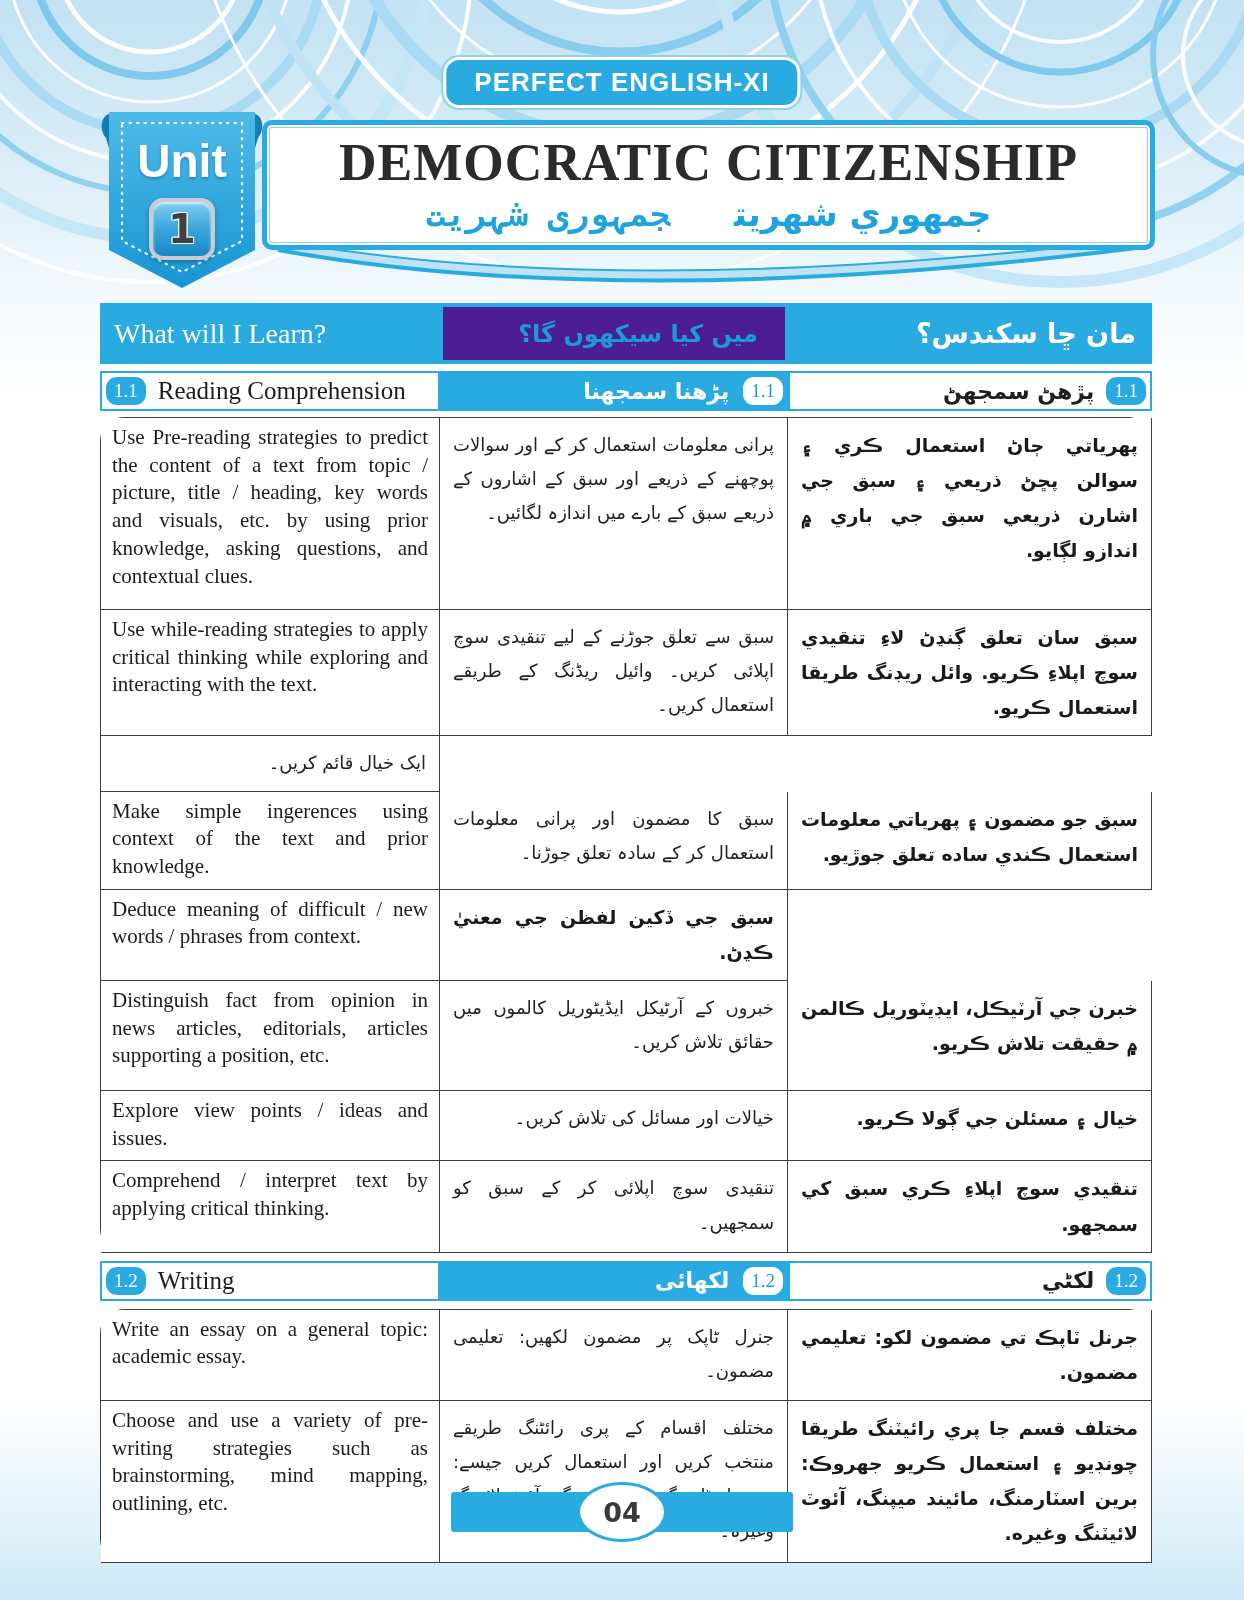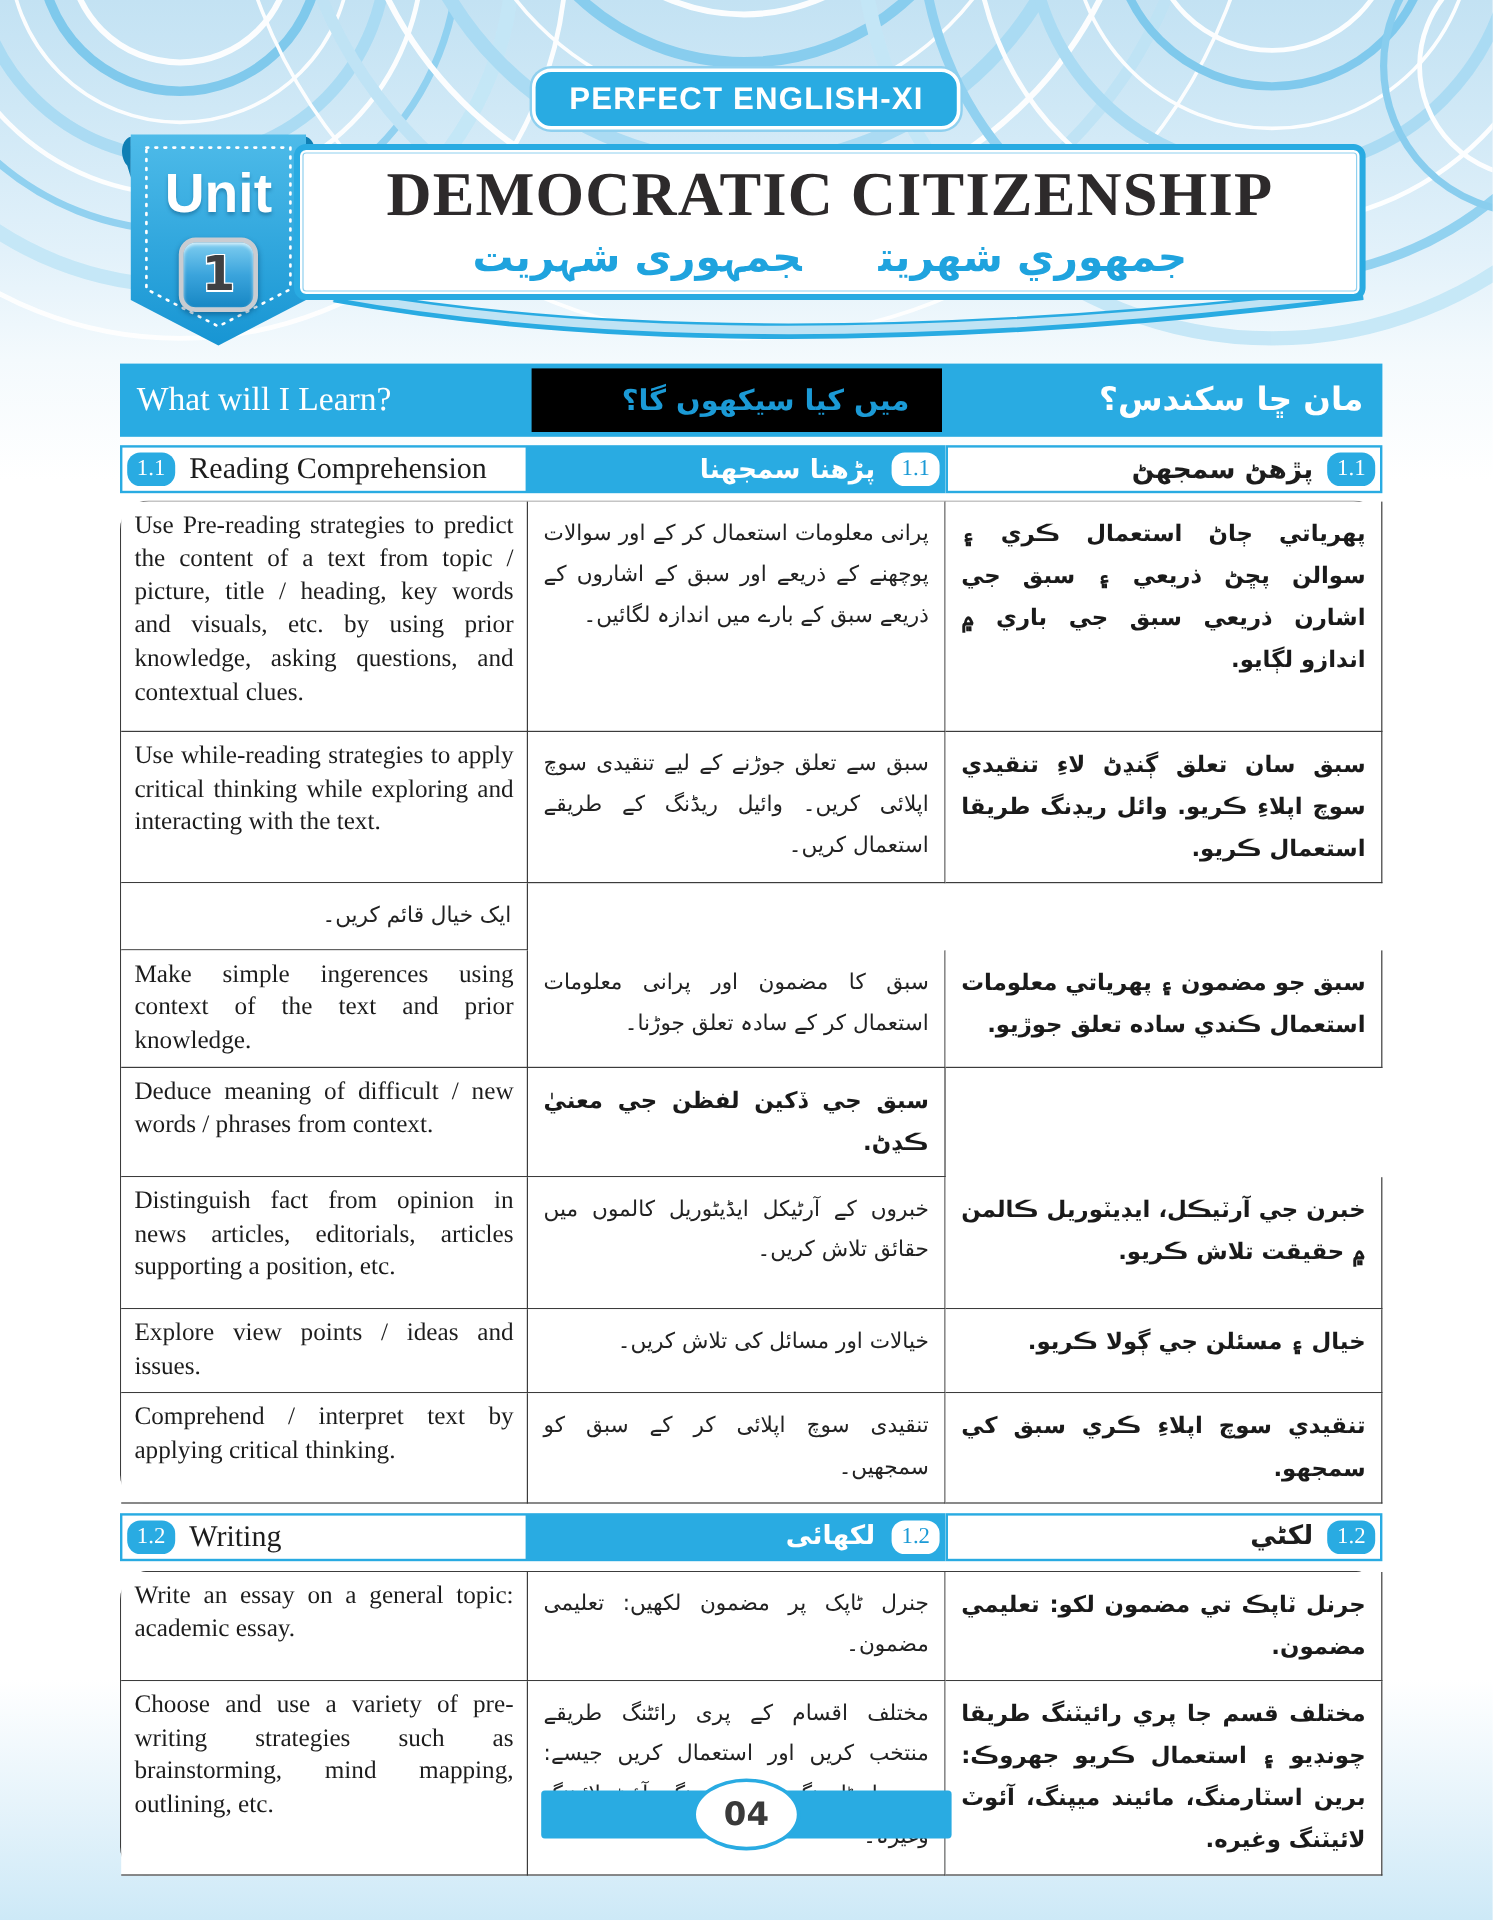"DEMOCRATIC CITIZENSHIP" .title-box { left: 245px -> 262px }
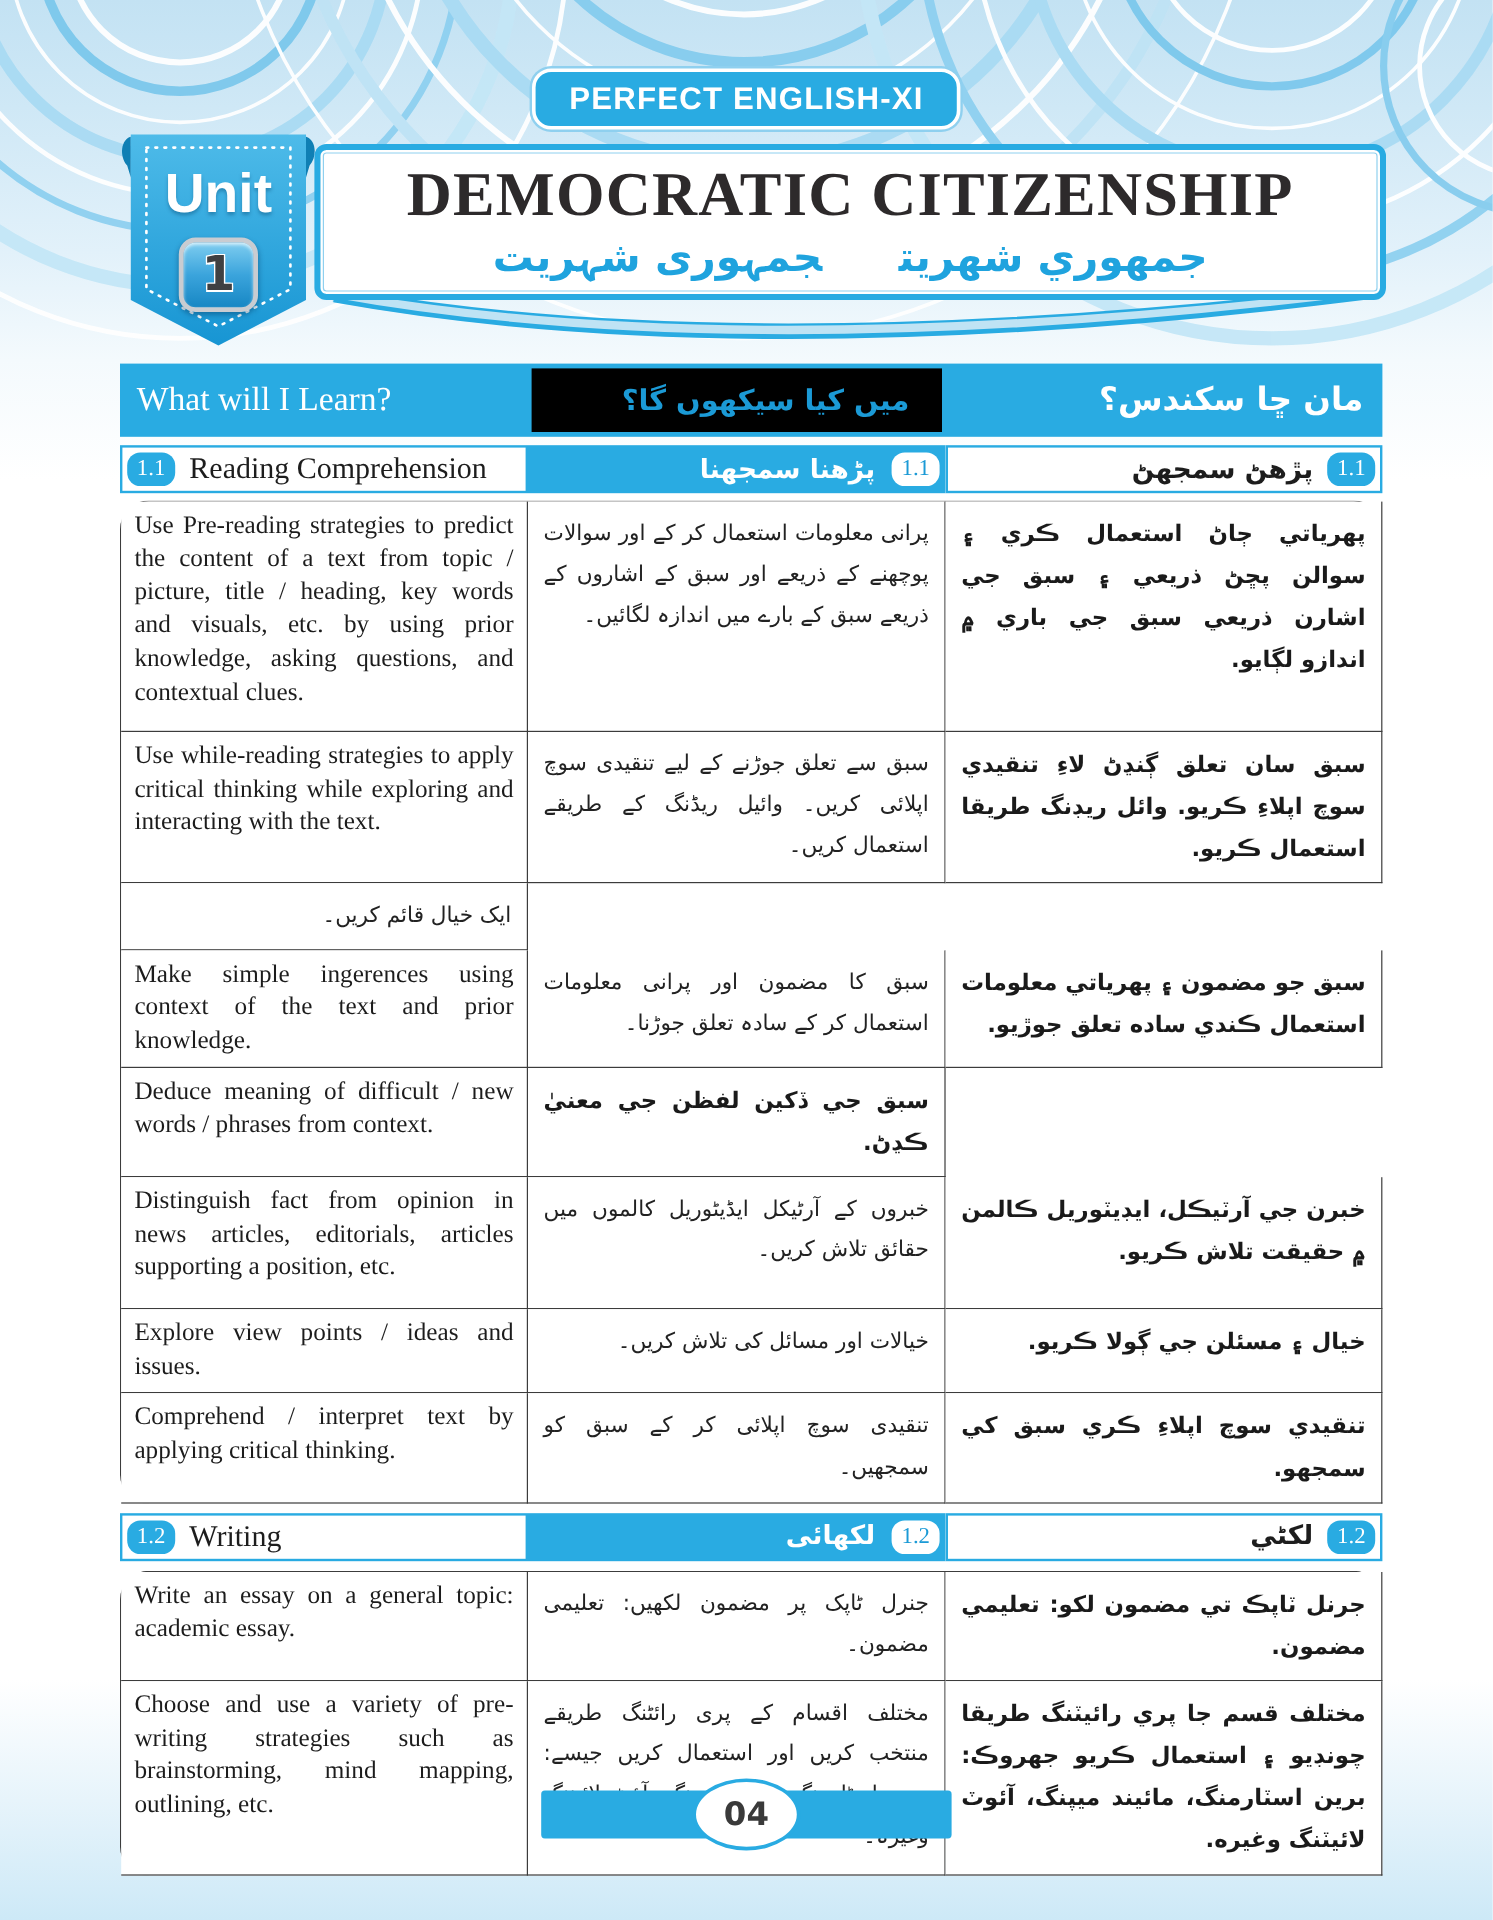"جمہوری شہریت" .subtitle span + span { font-family: none -> Liberation Mono, monospace }
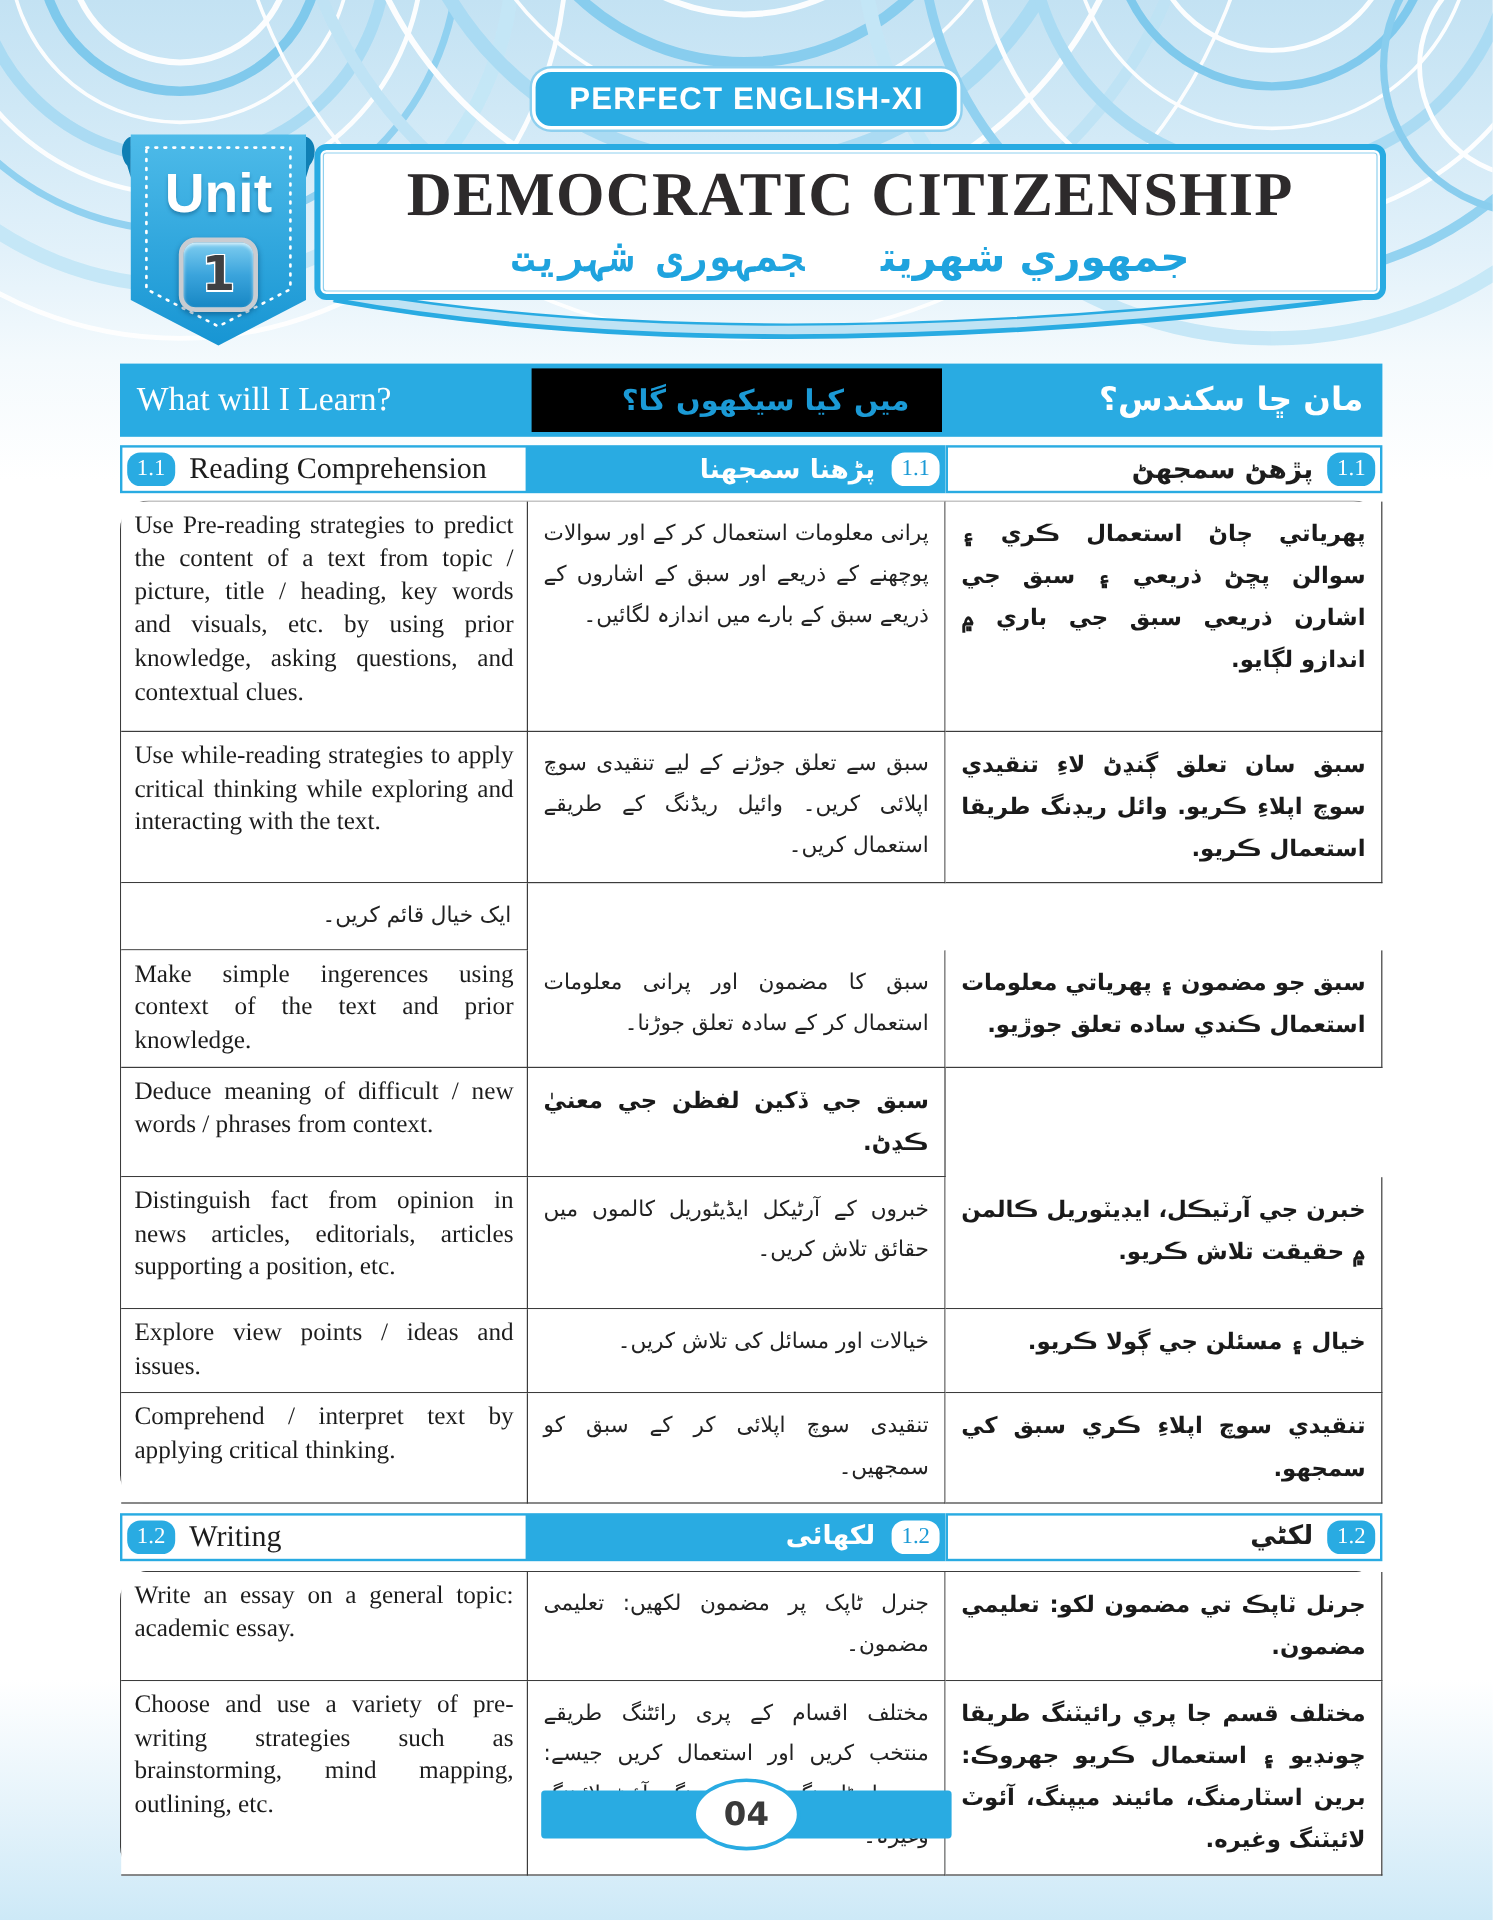"میں کیا سیکھوں گا؟" .th-ur { background: #000000 -> #4c1d95 }
